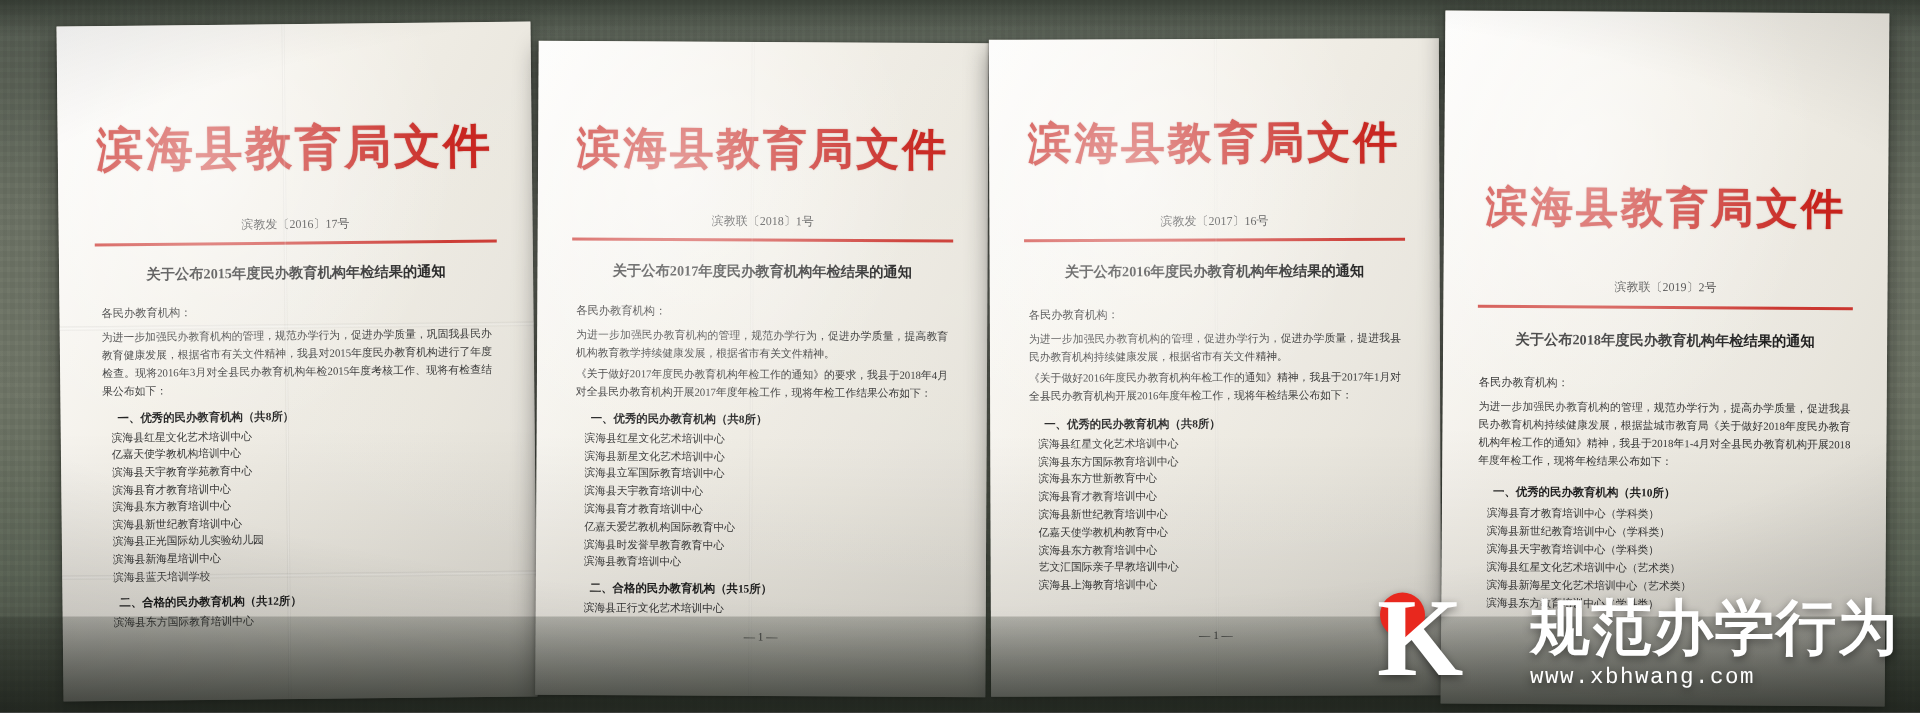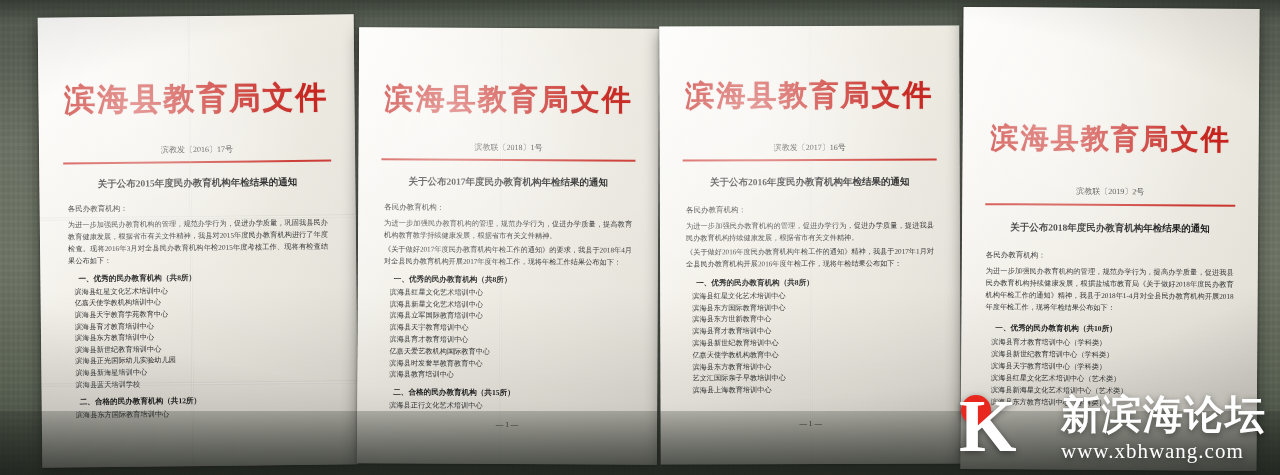"新滨海论坛" div.wm-title { text: 新滨海论坛 -> 规范办学行为 }
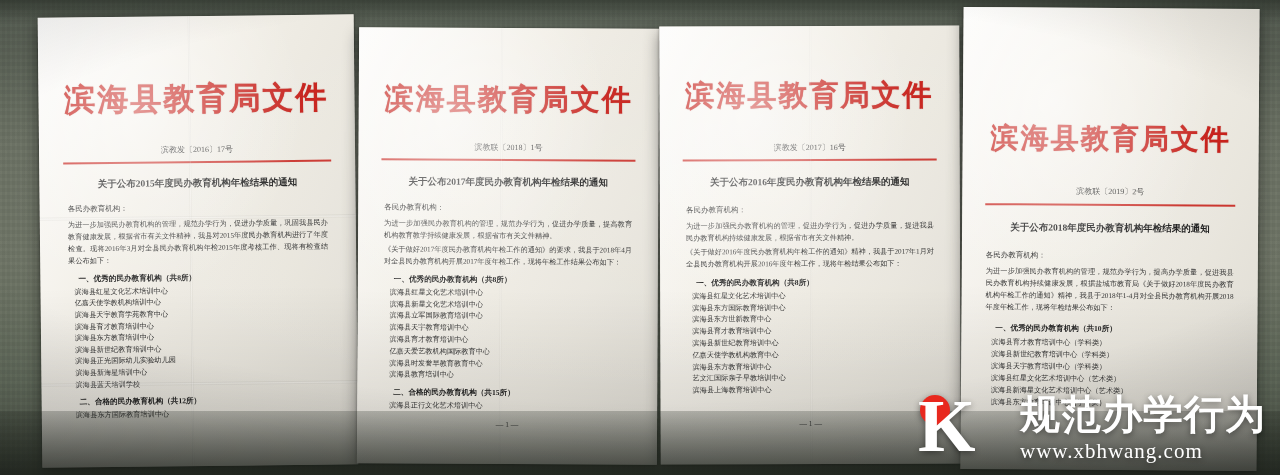"www.xbhwang.com" .wm-url { font-family: Liberation Serif, serif -> Liberation Mono, monospace; font-size: 21px -> 15px }
